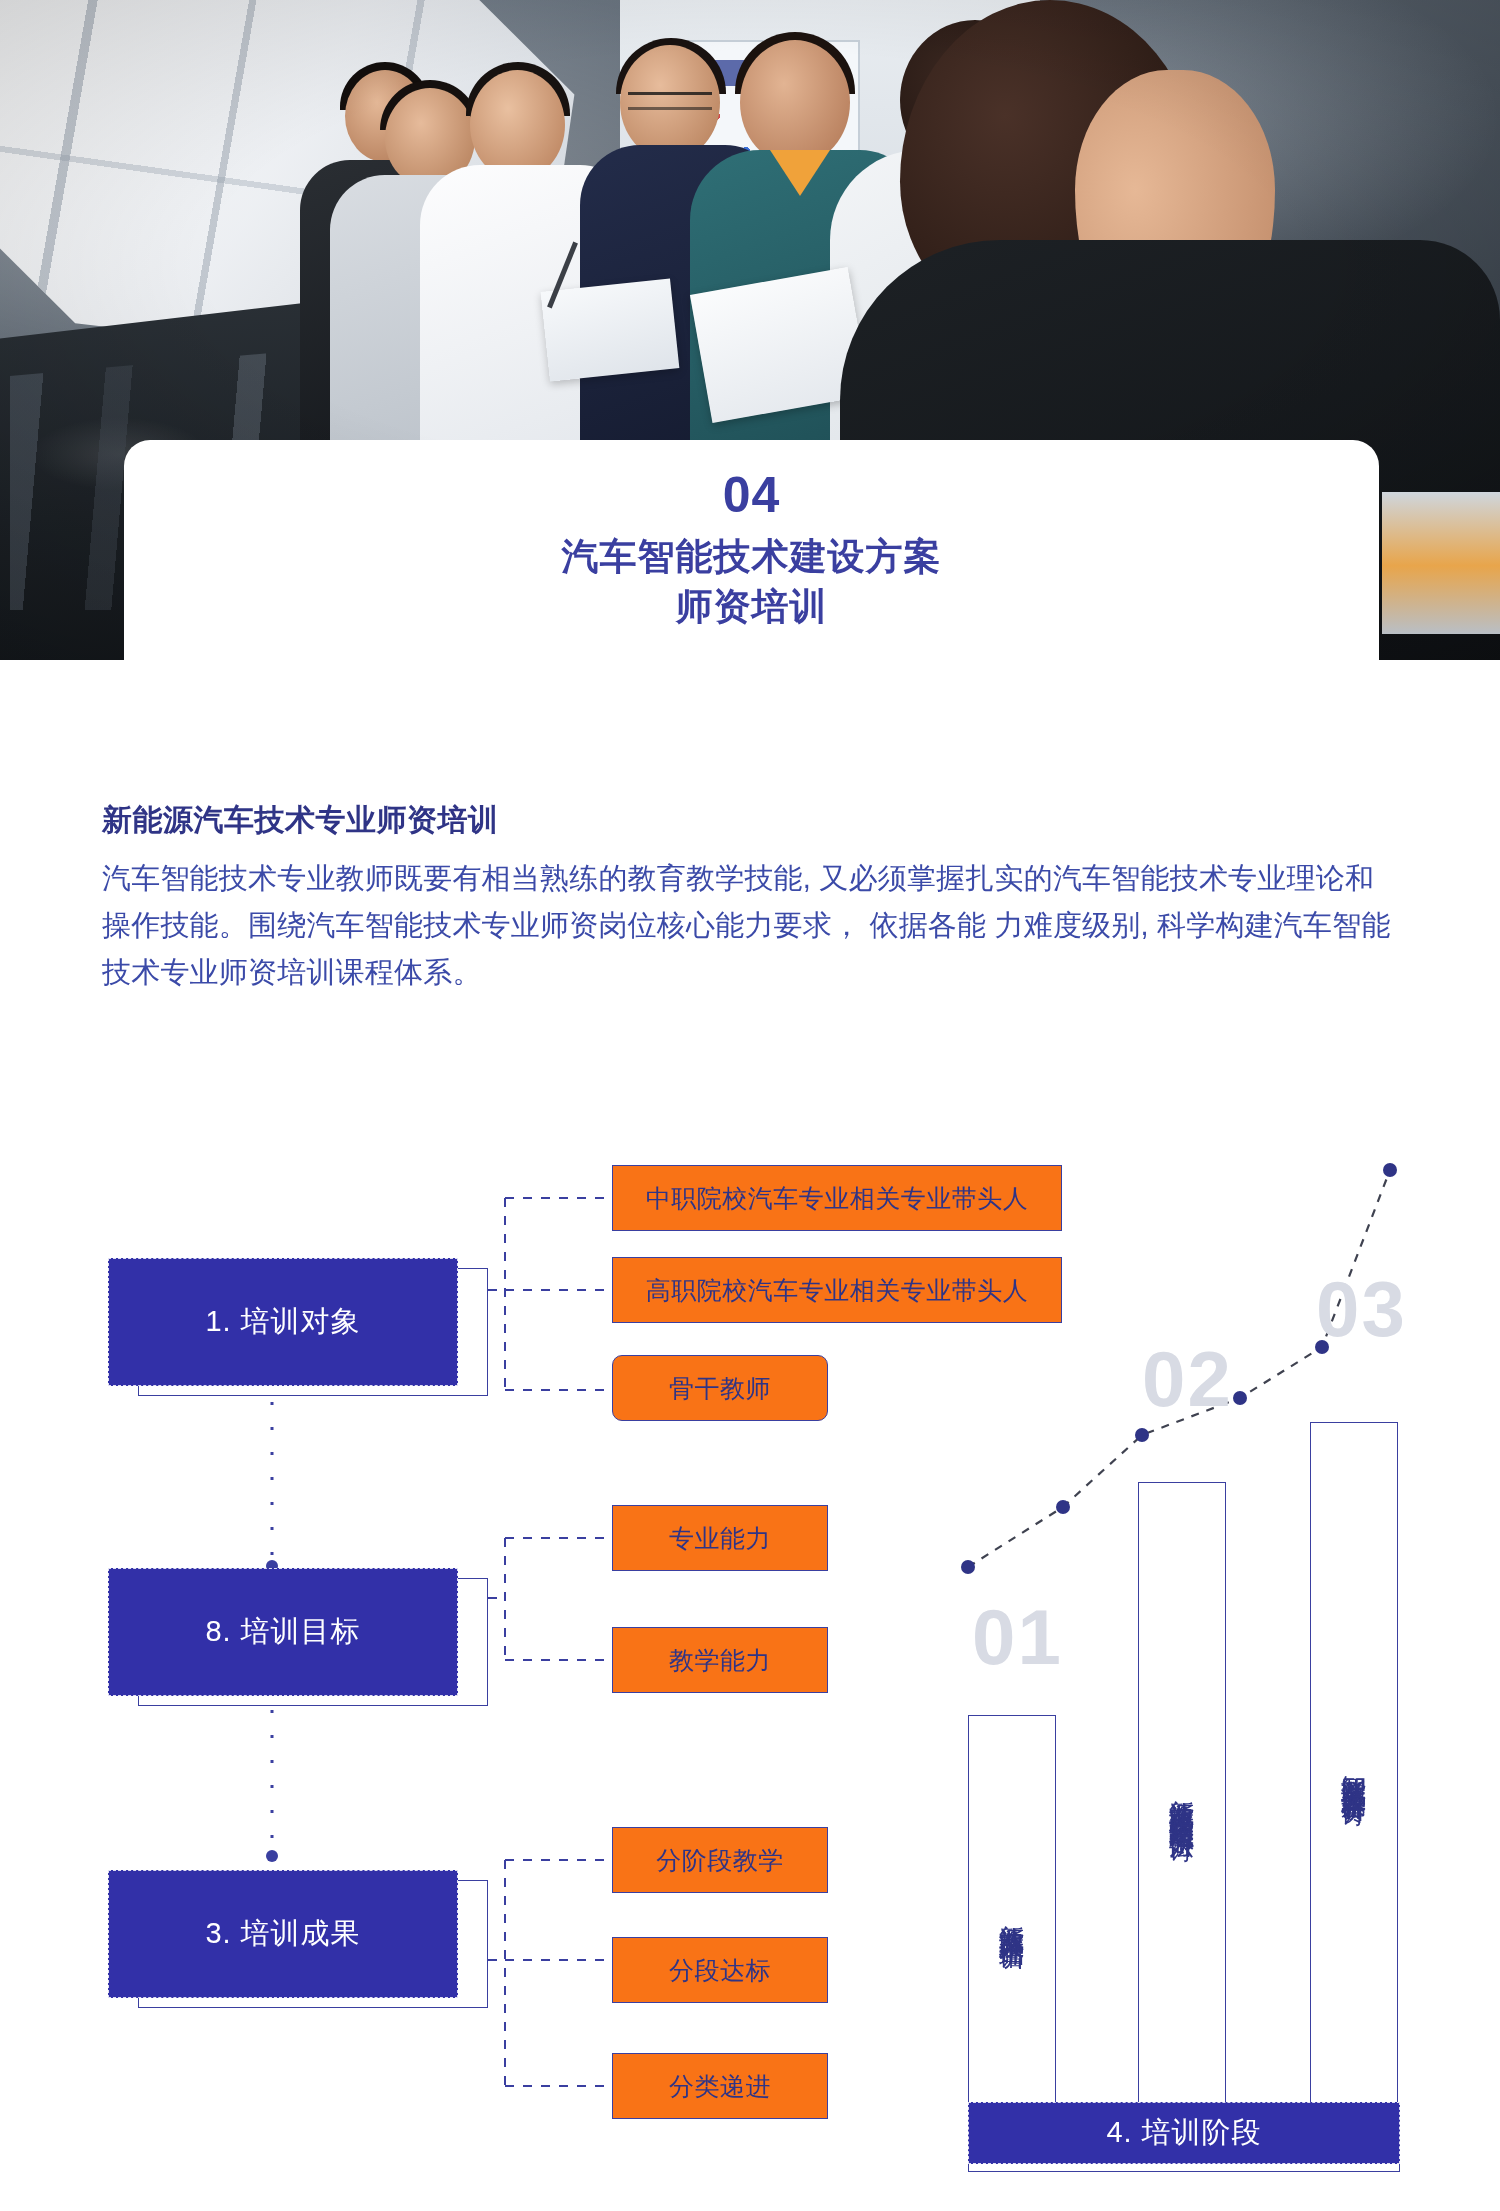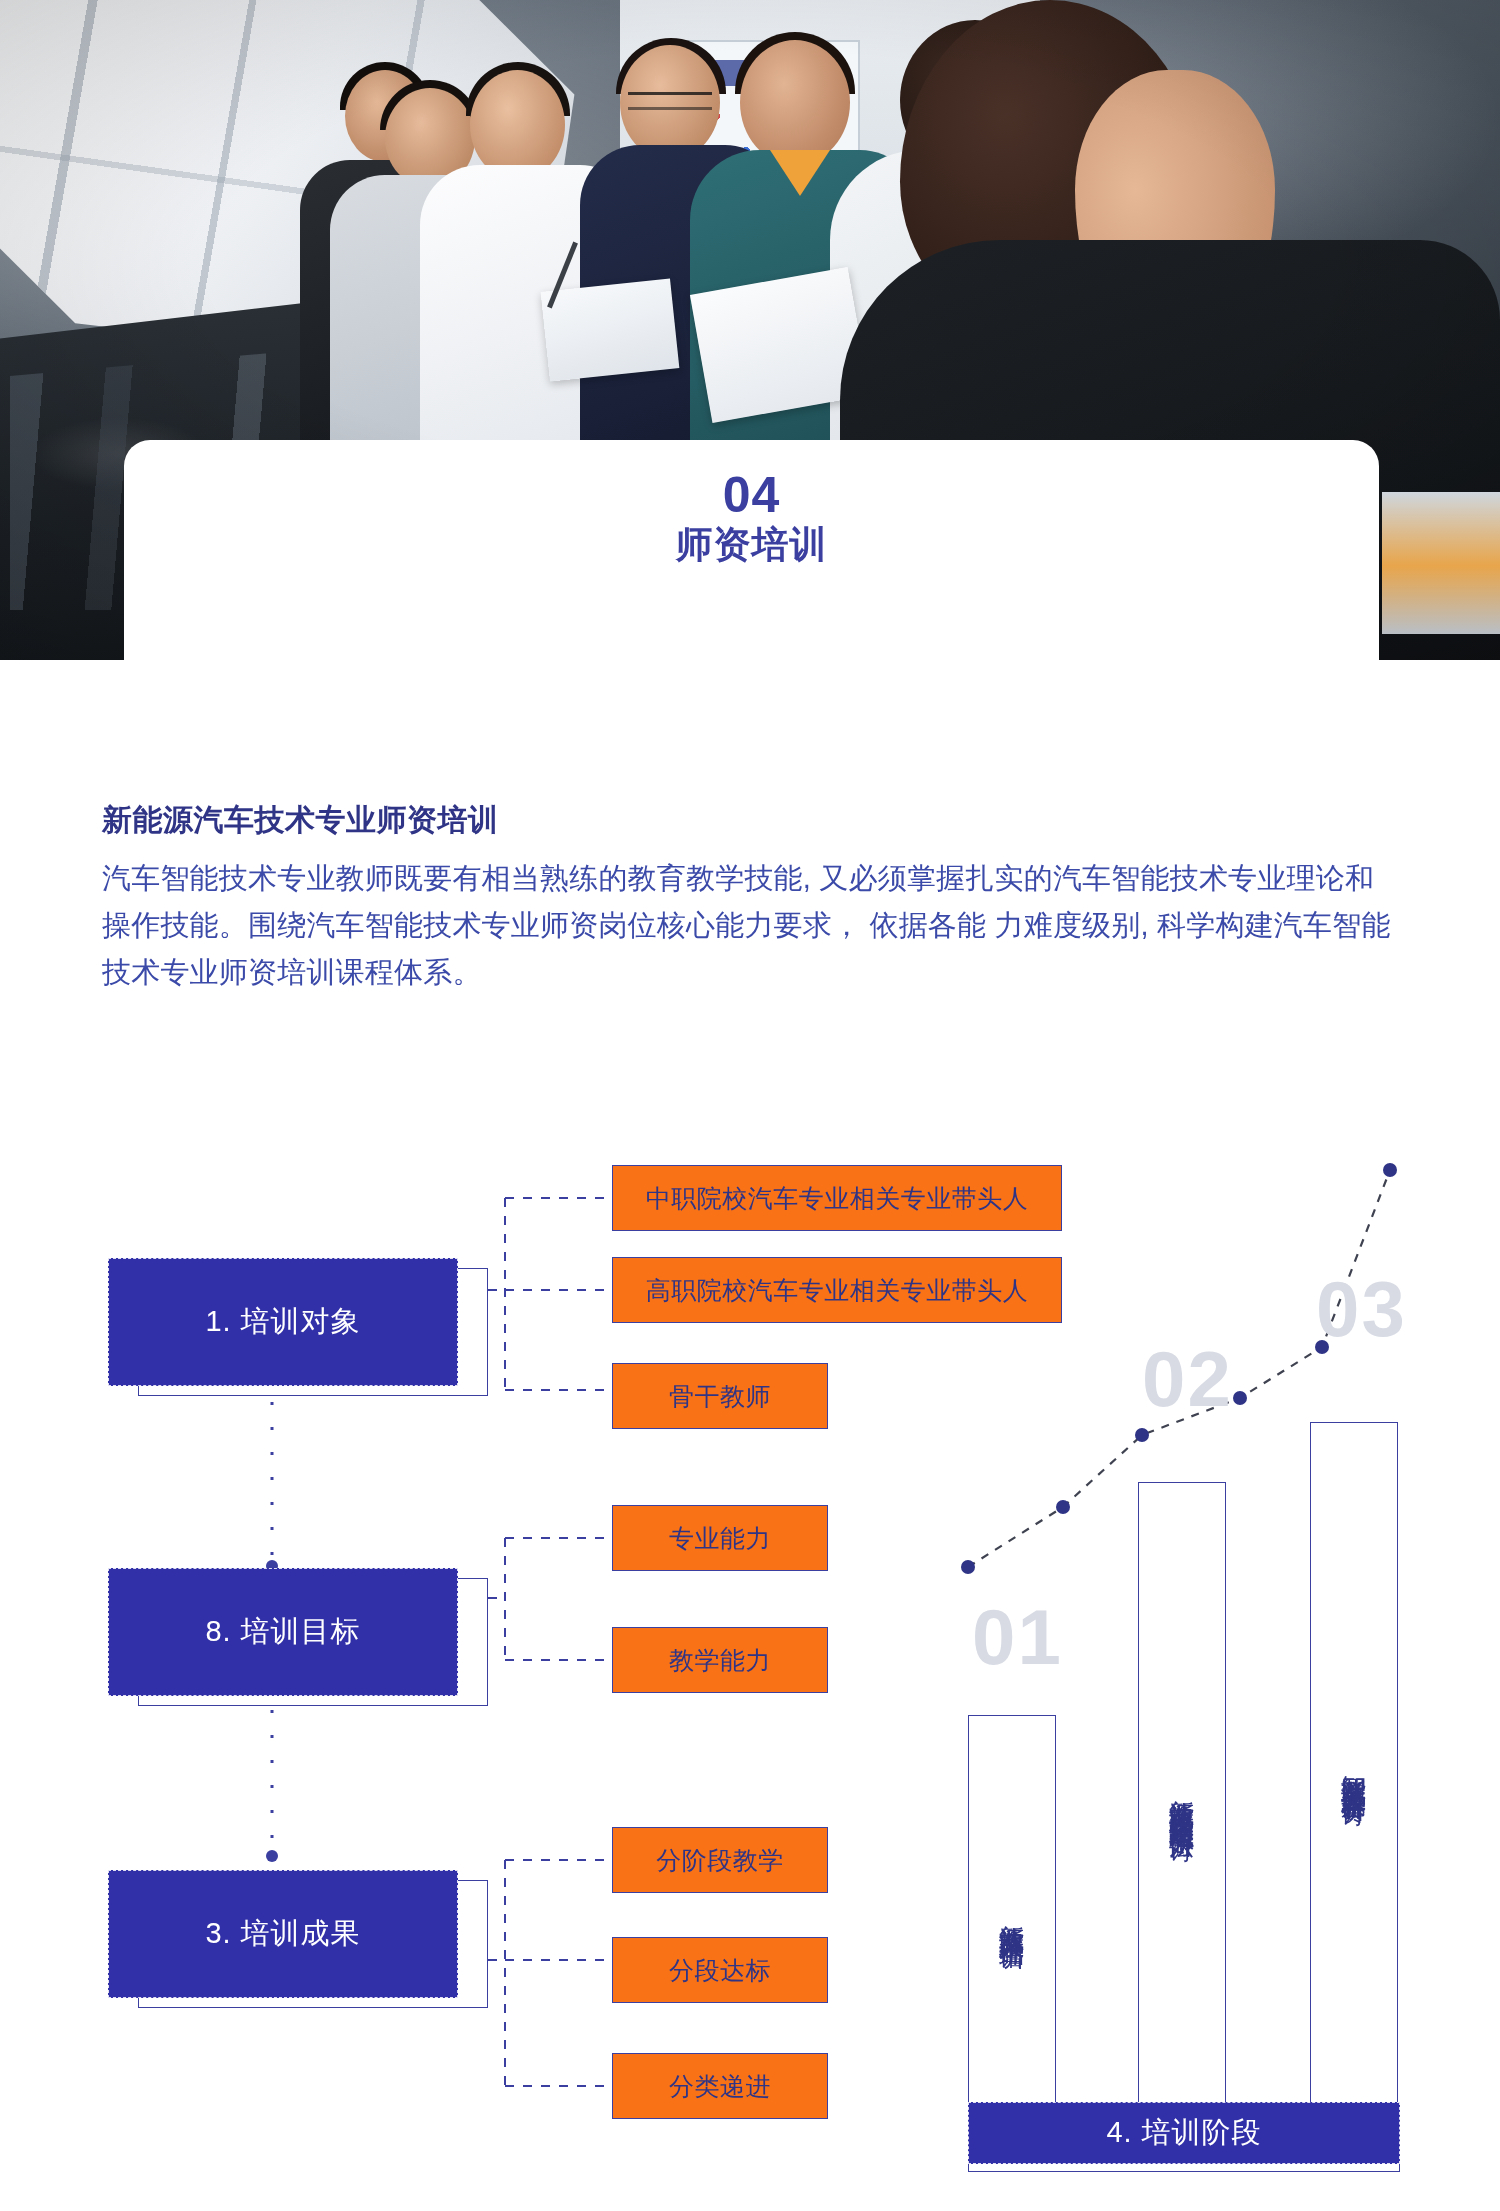"汽车智能技术建设方案" div.t1 { html: none -> <div>汽车智能技术建设方案</div> }
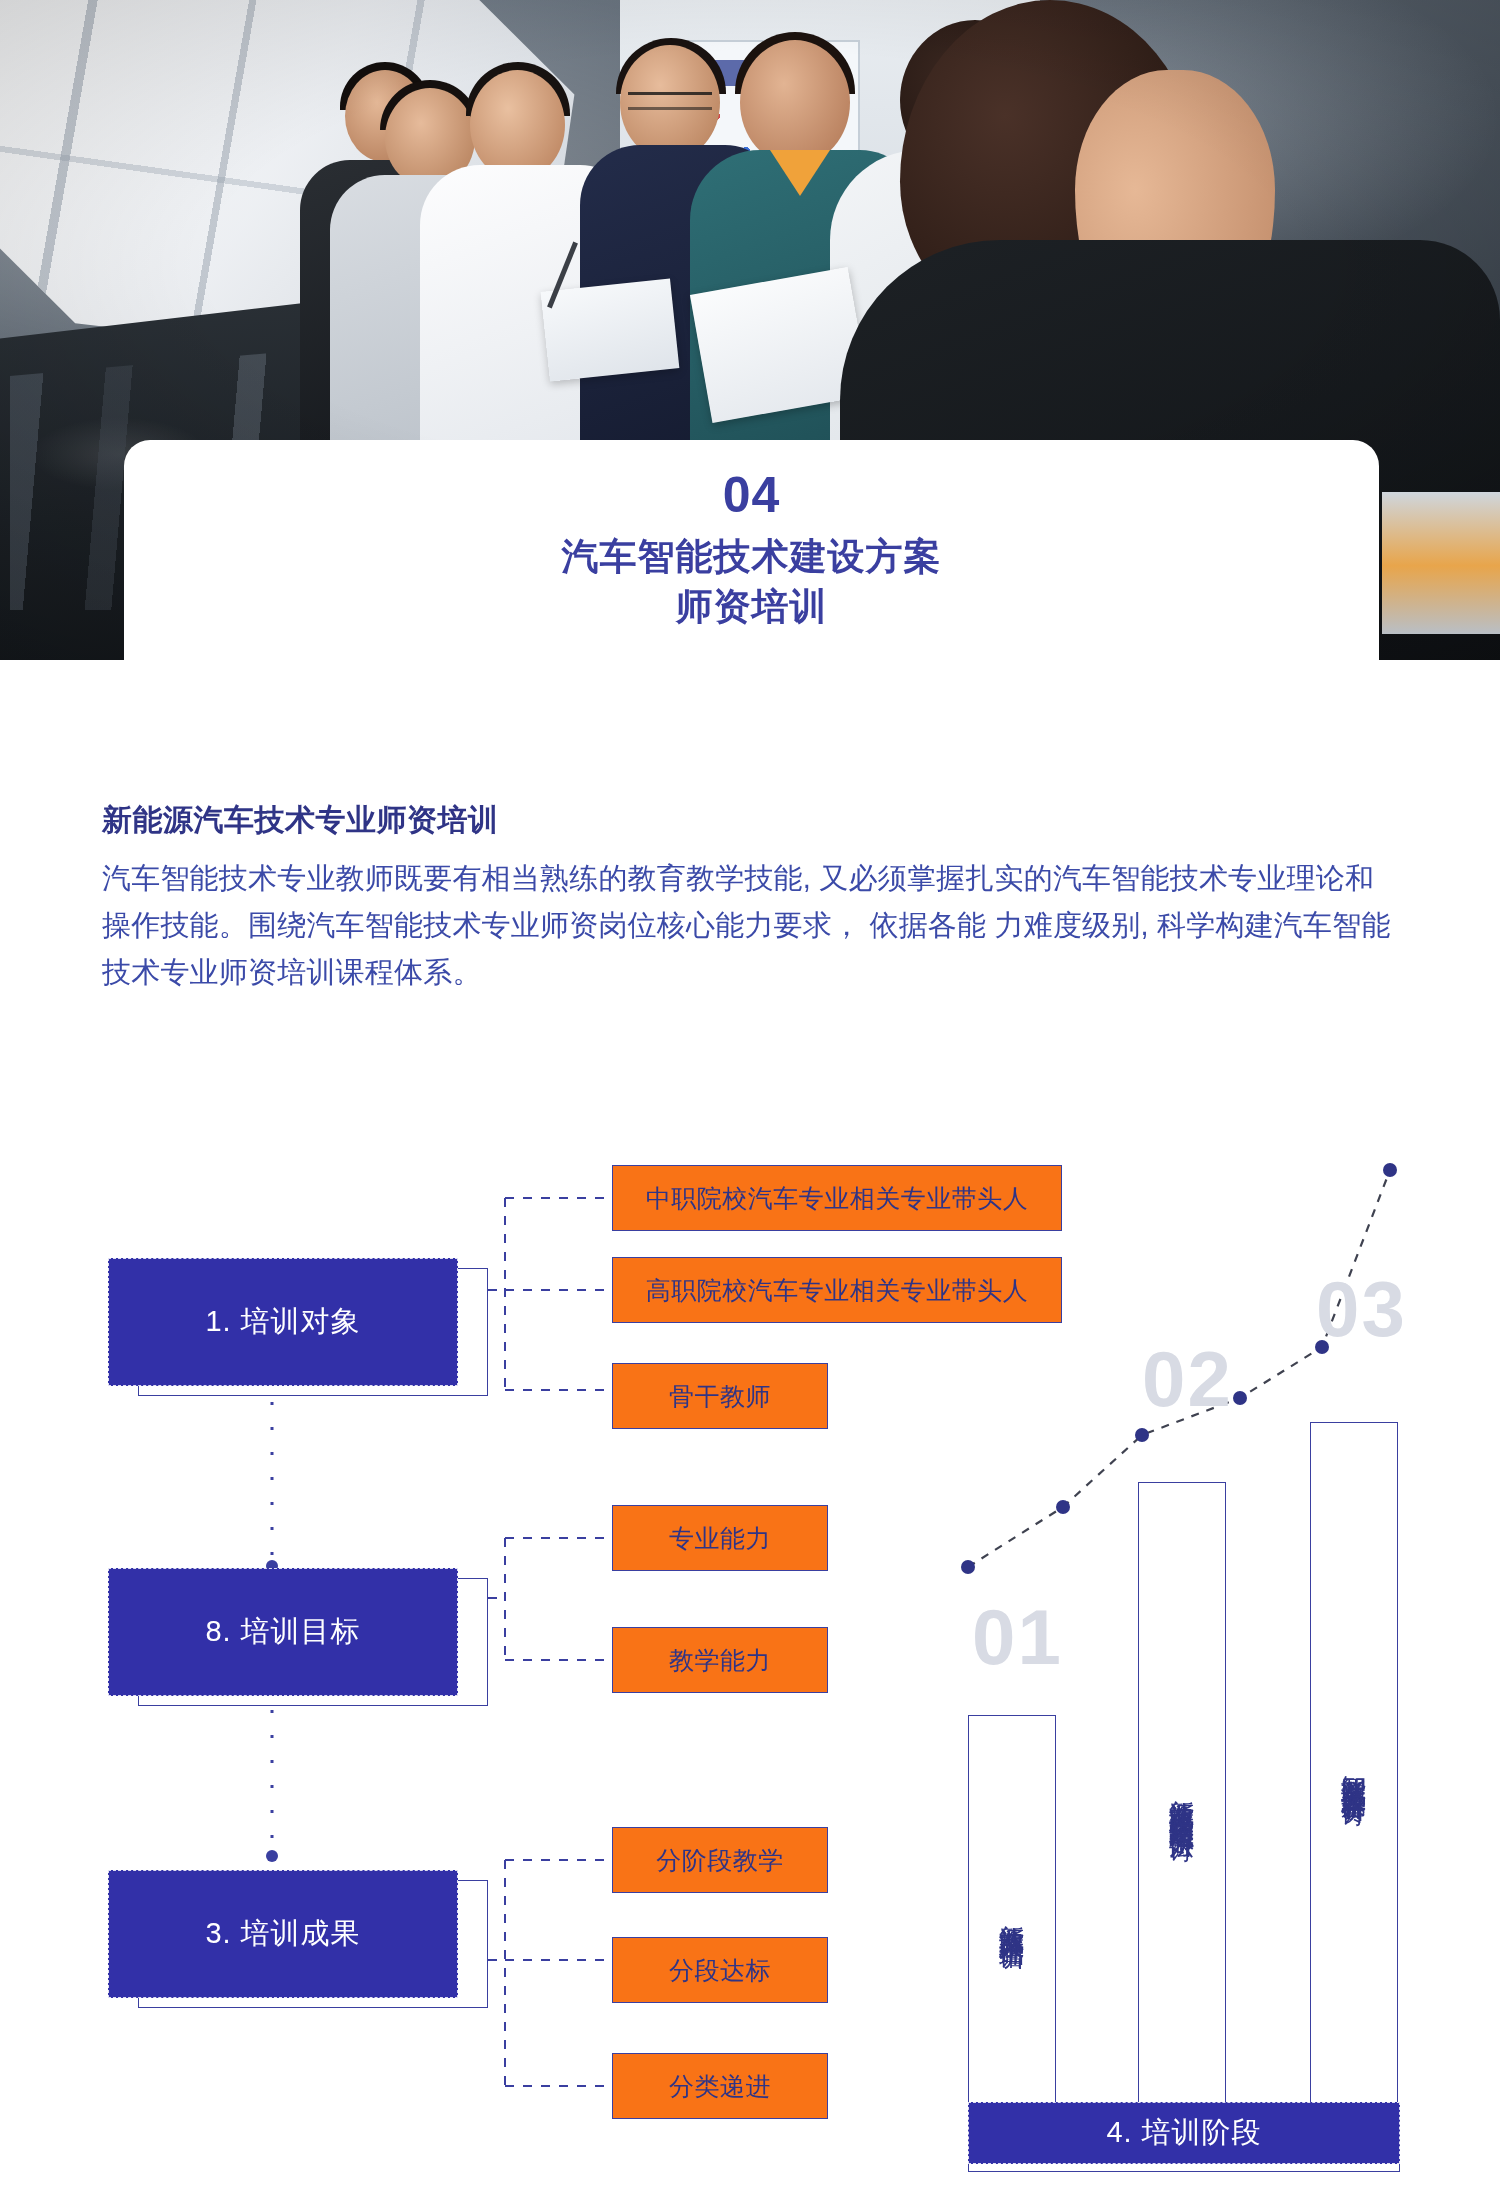"骨干教师" div.leaf { border-radius: none -> 10px; top: 203px -> 195px }
